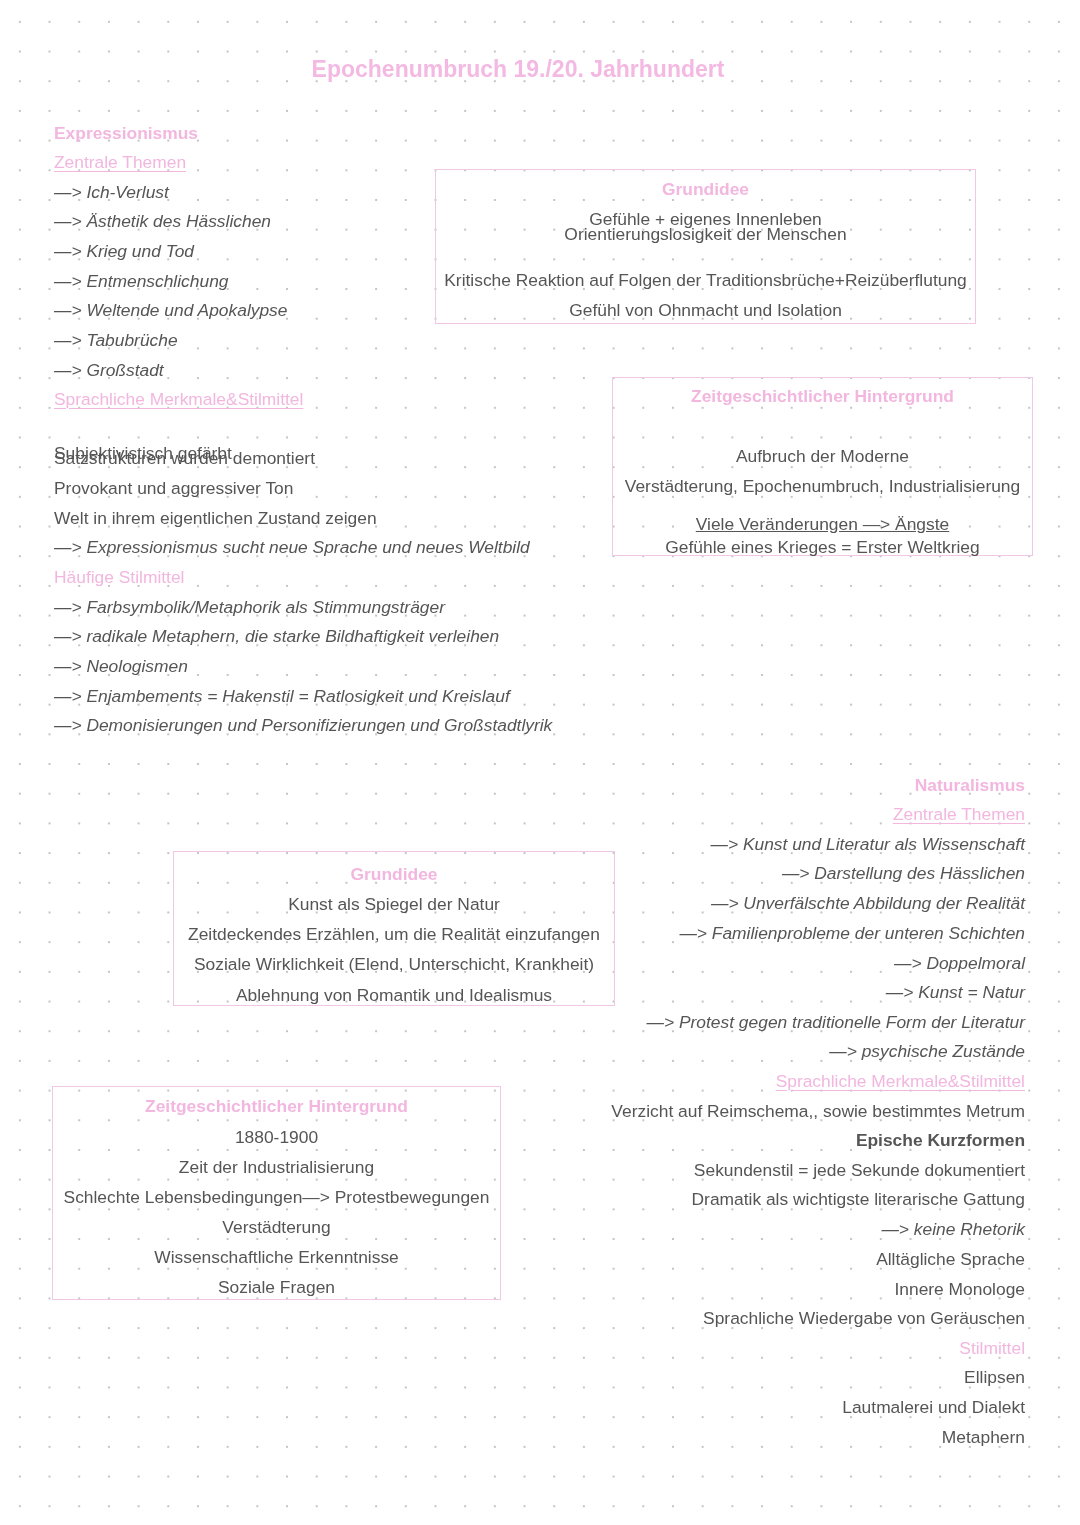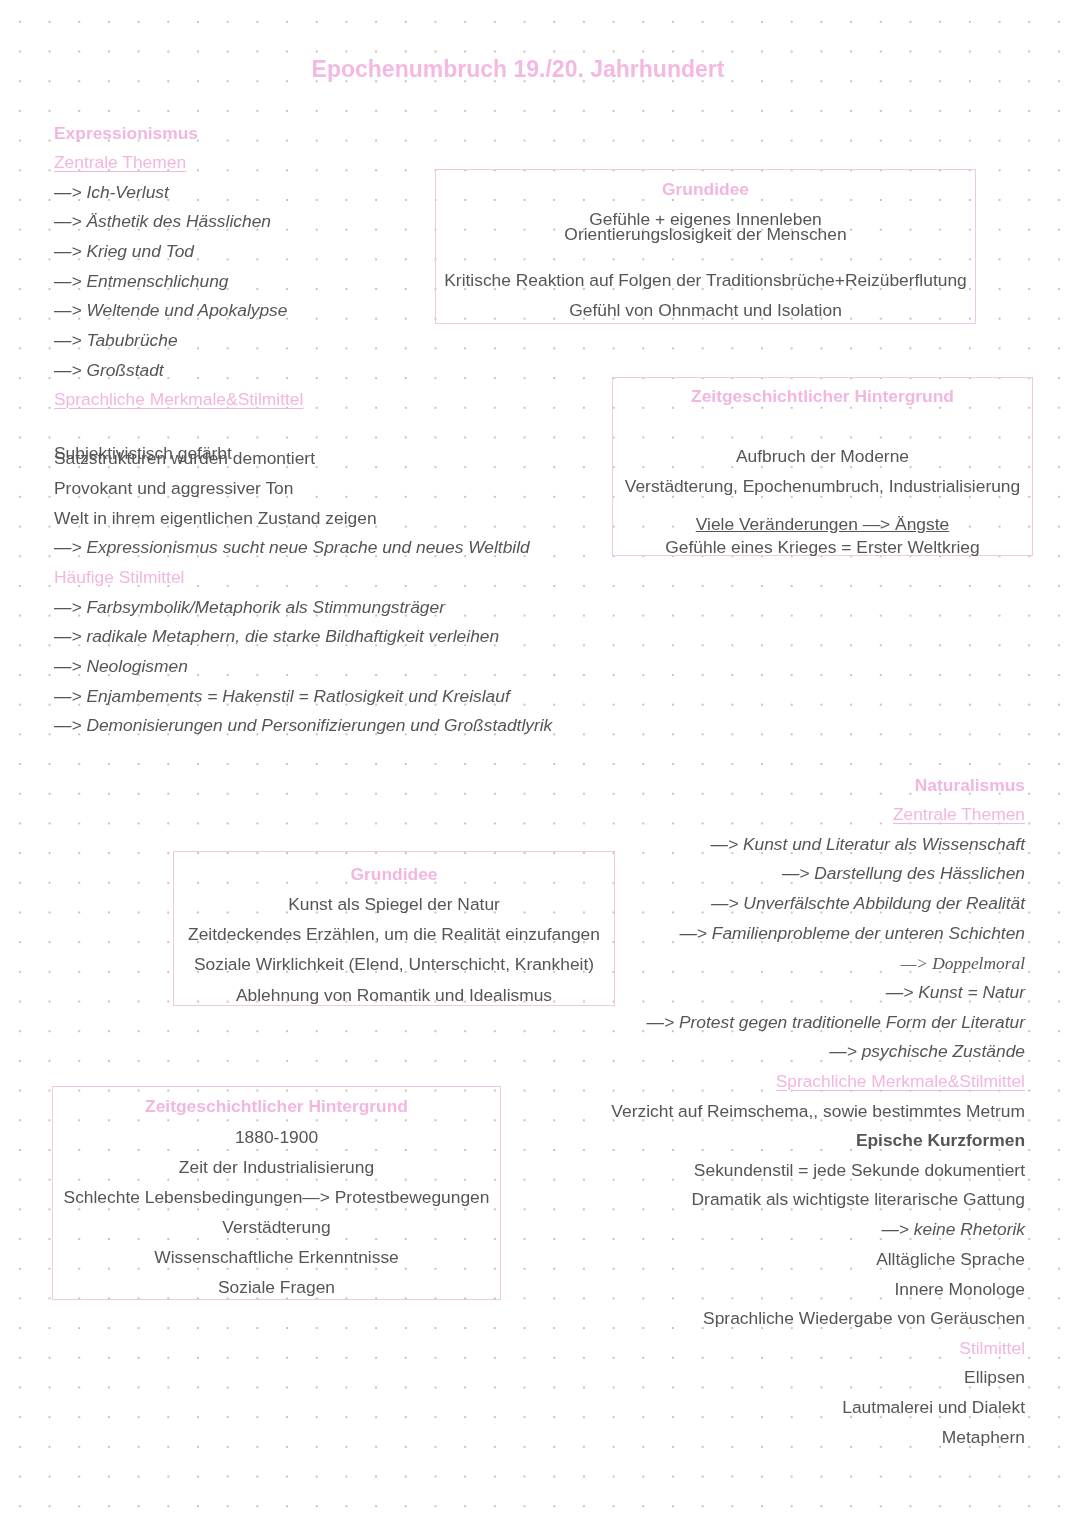"—> Doppelmoral" div.line { font-family: Liberation Serif, serif -> none }
